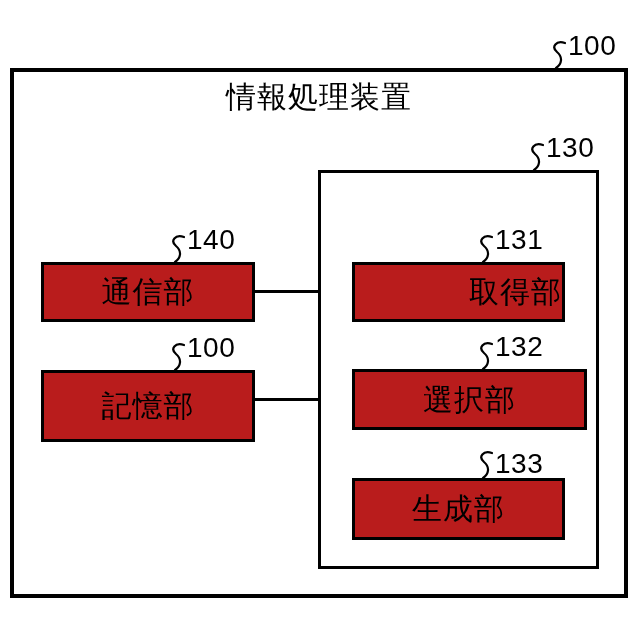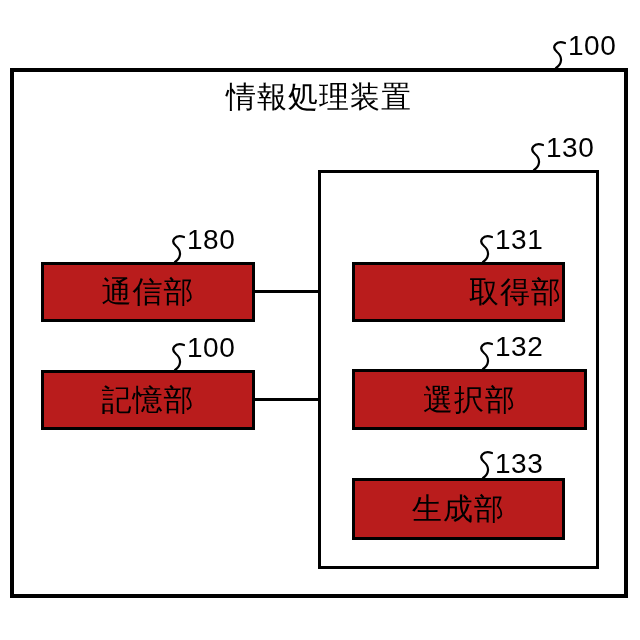"180" span.ref-number { text: 180 -> 140 }
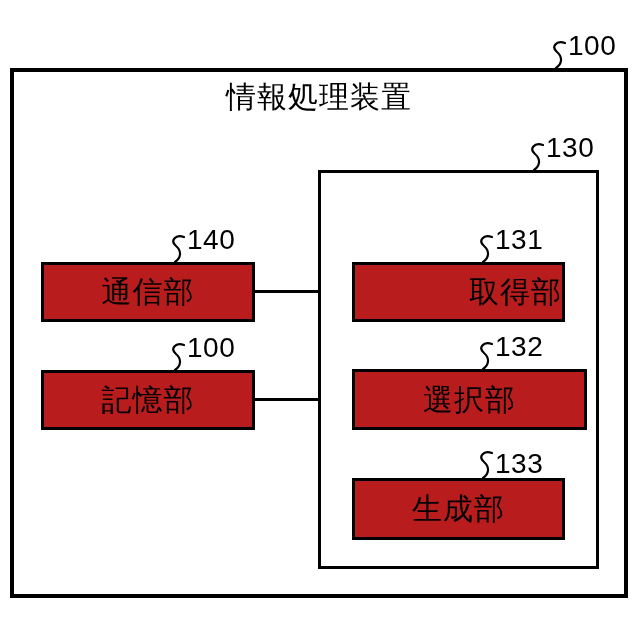"記憶部" #box-storage { height: 60px -> 72px }
